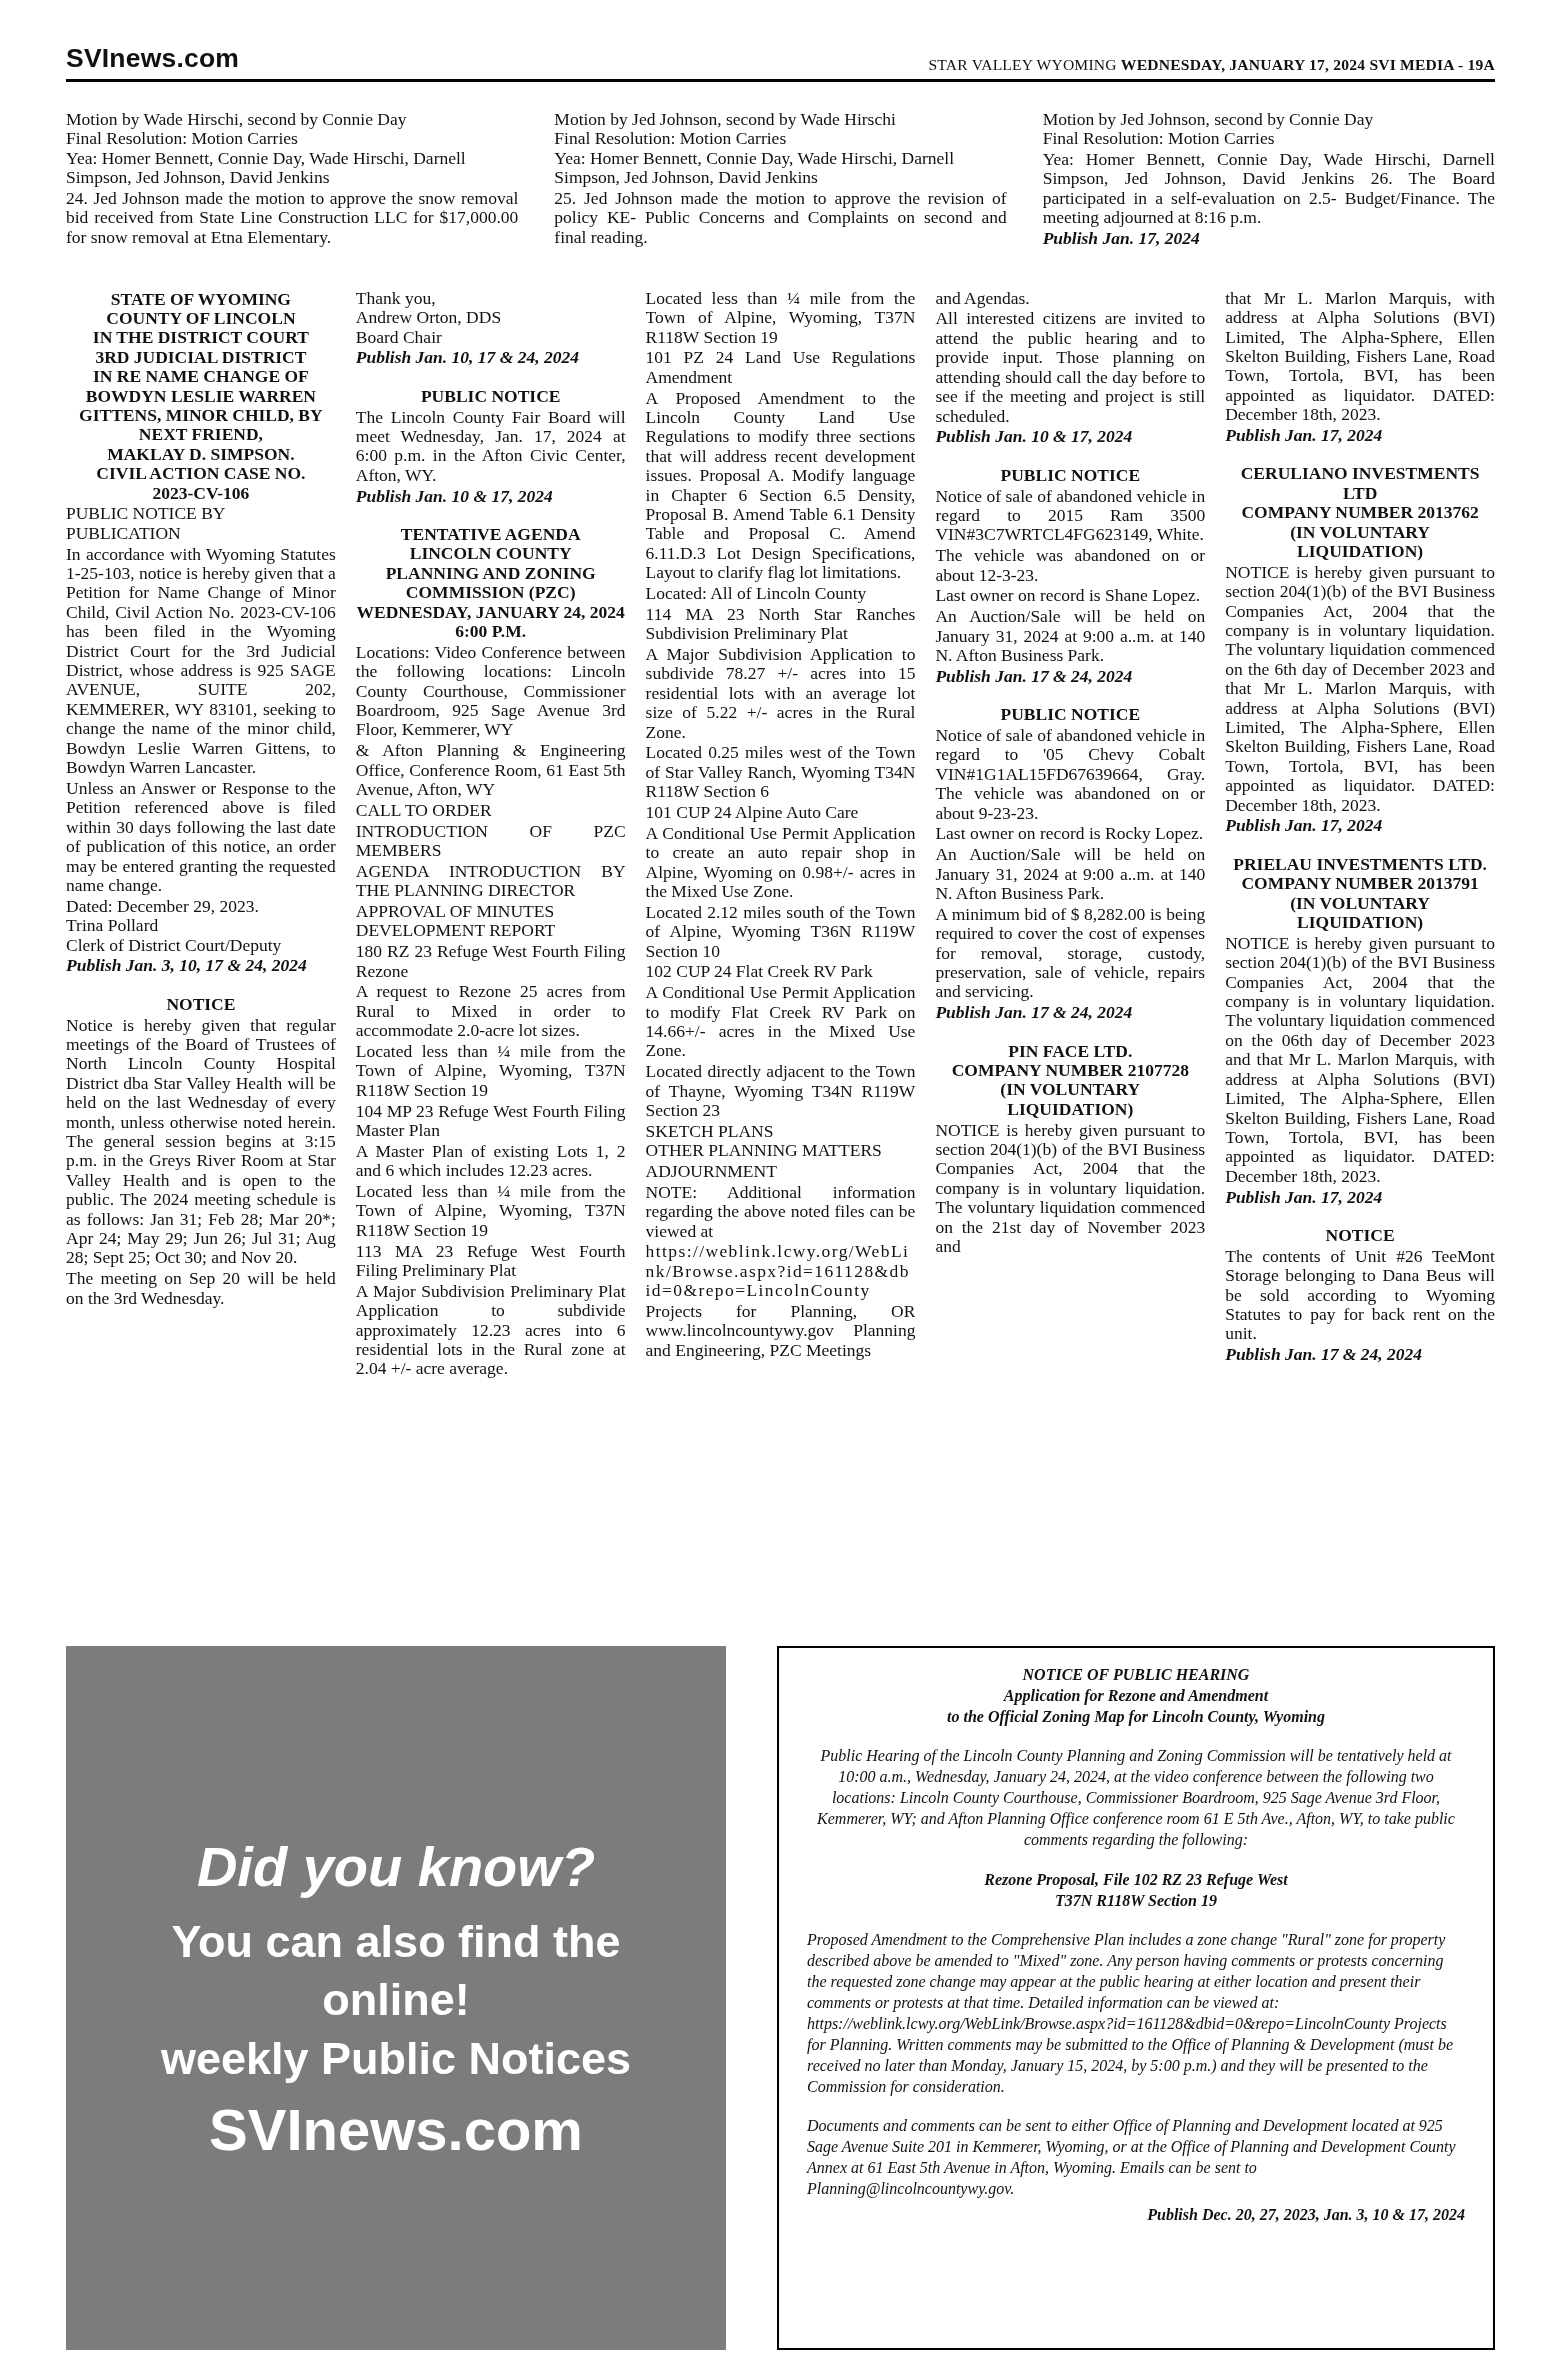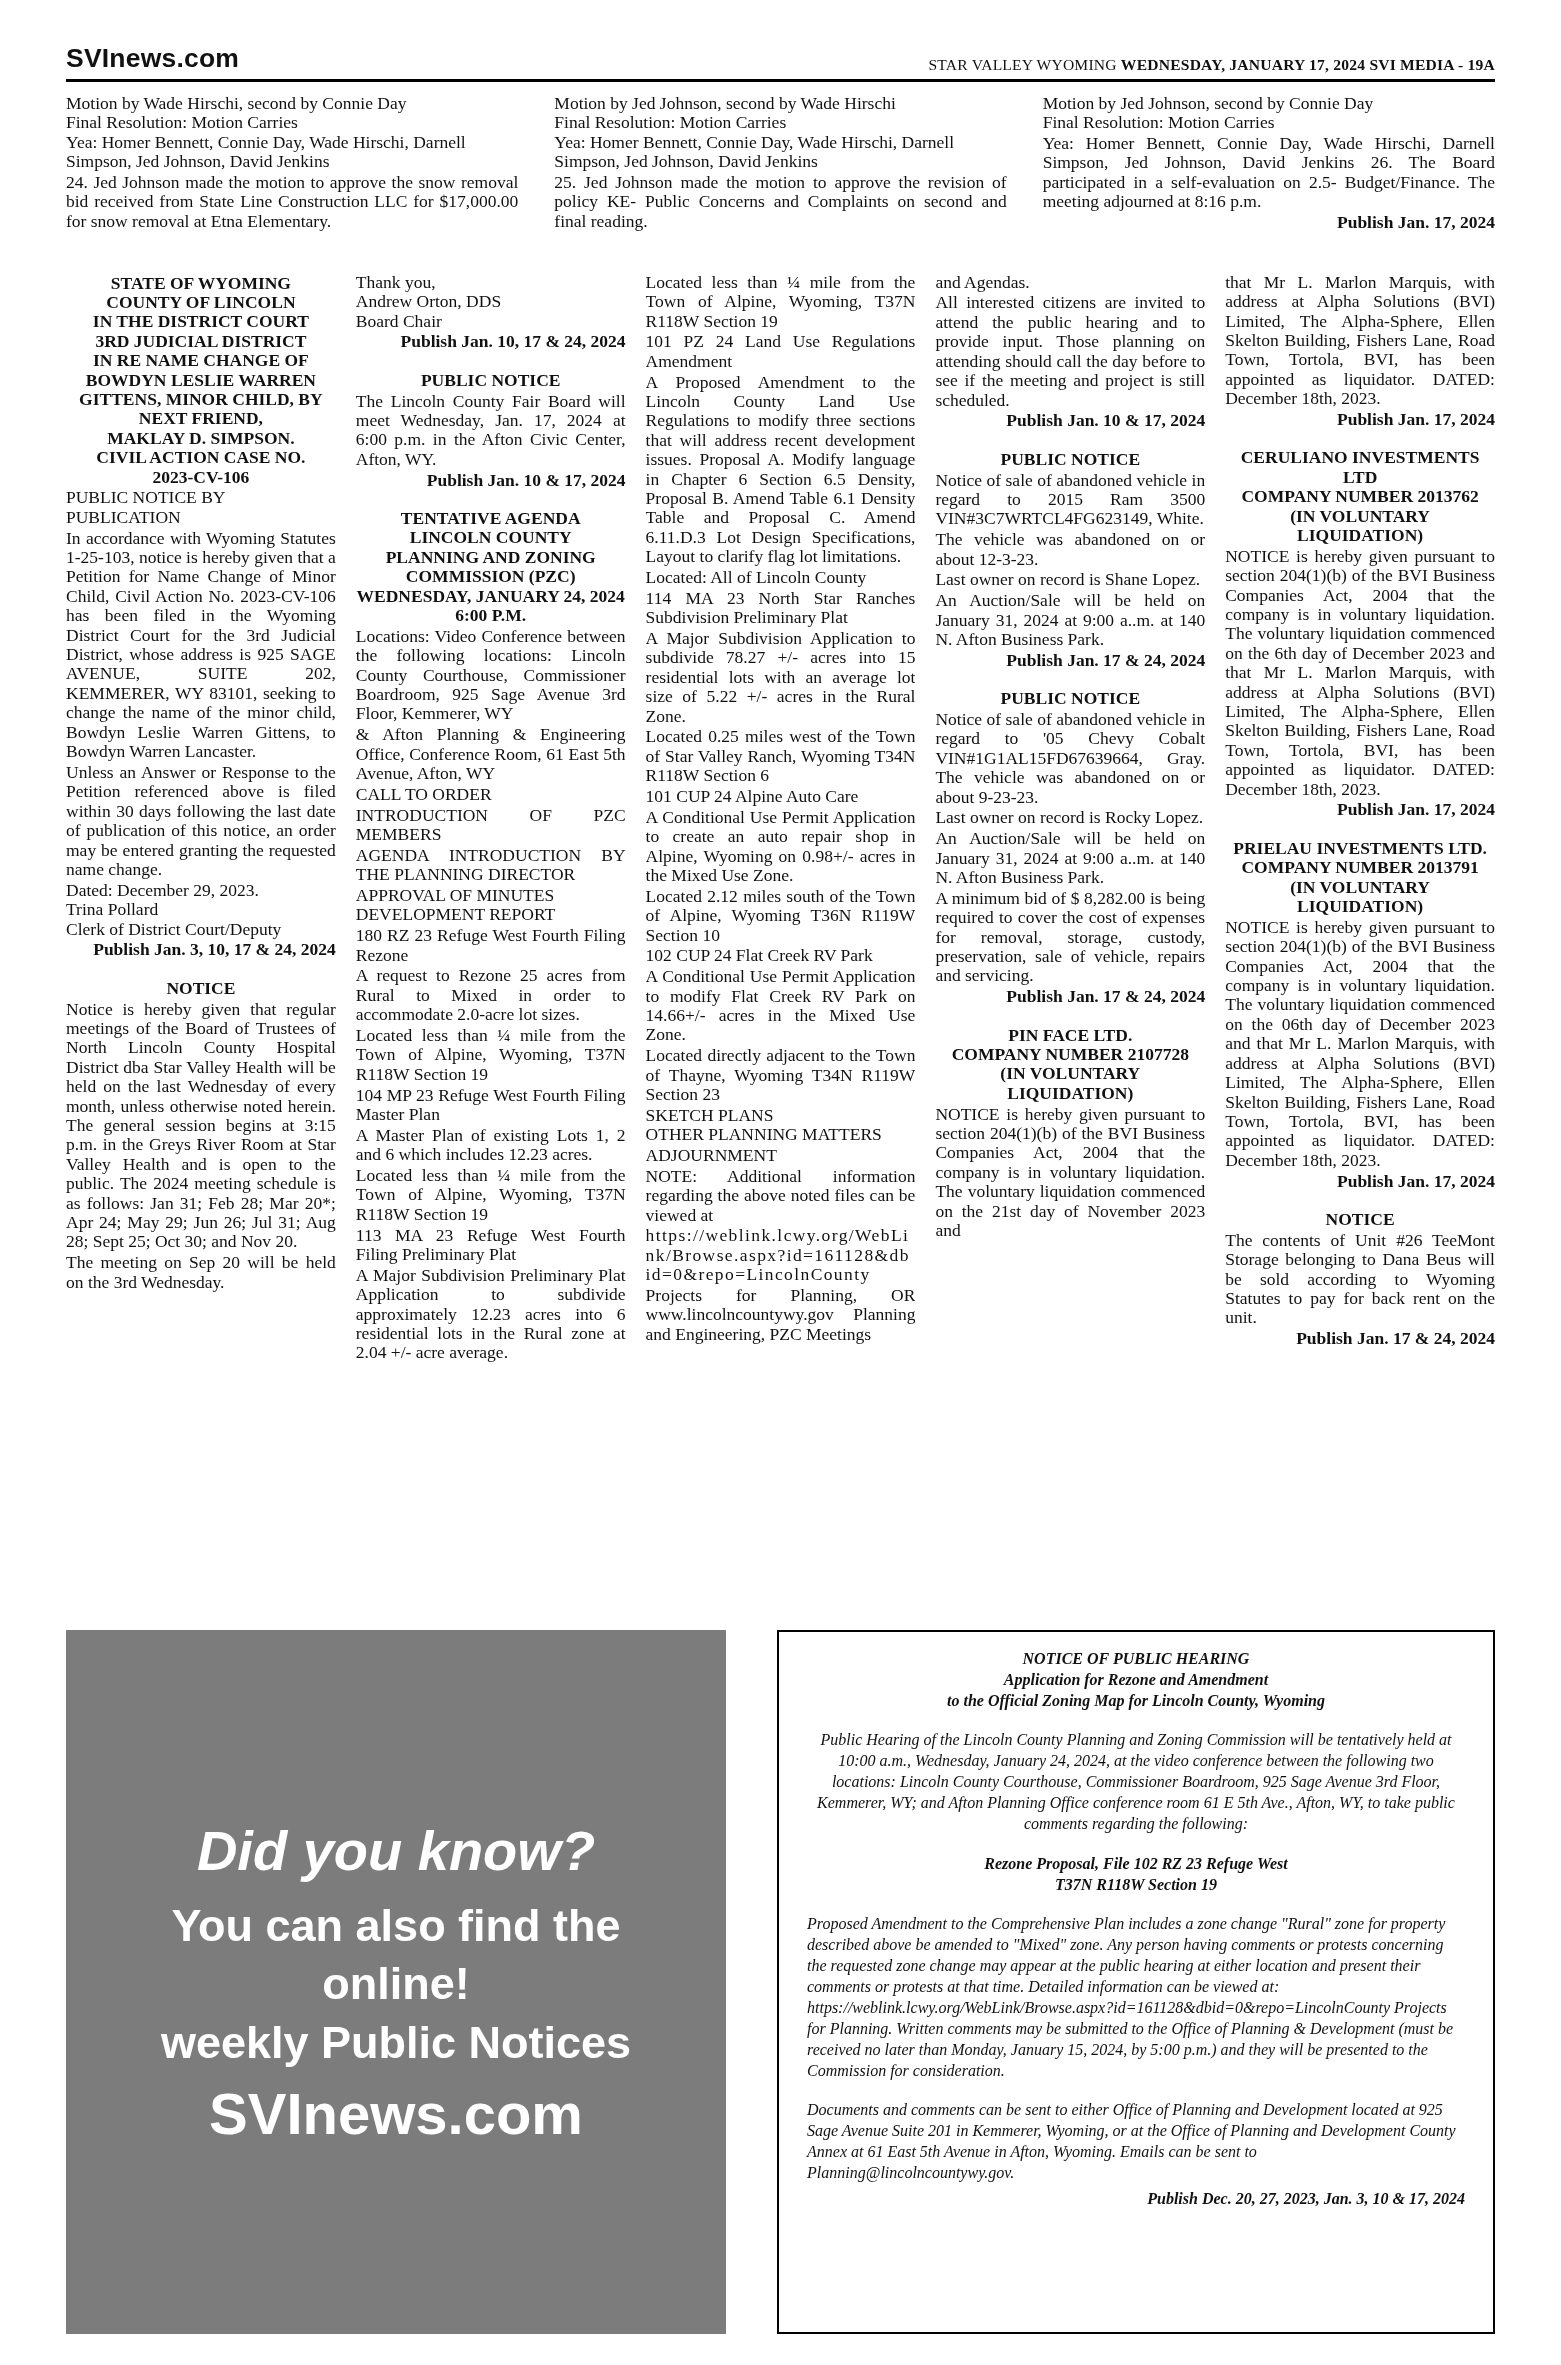"Motion by Wade Hirschi, second" .top-strip { margin-top: 12px -> 28px }
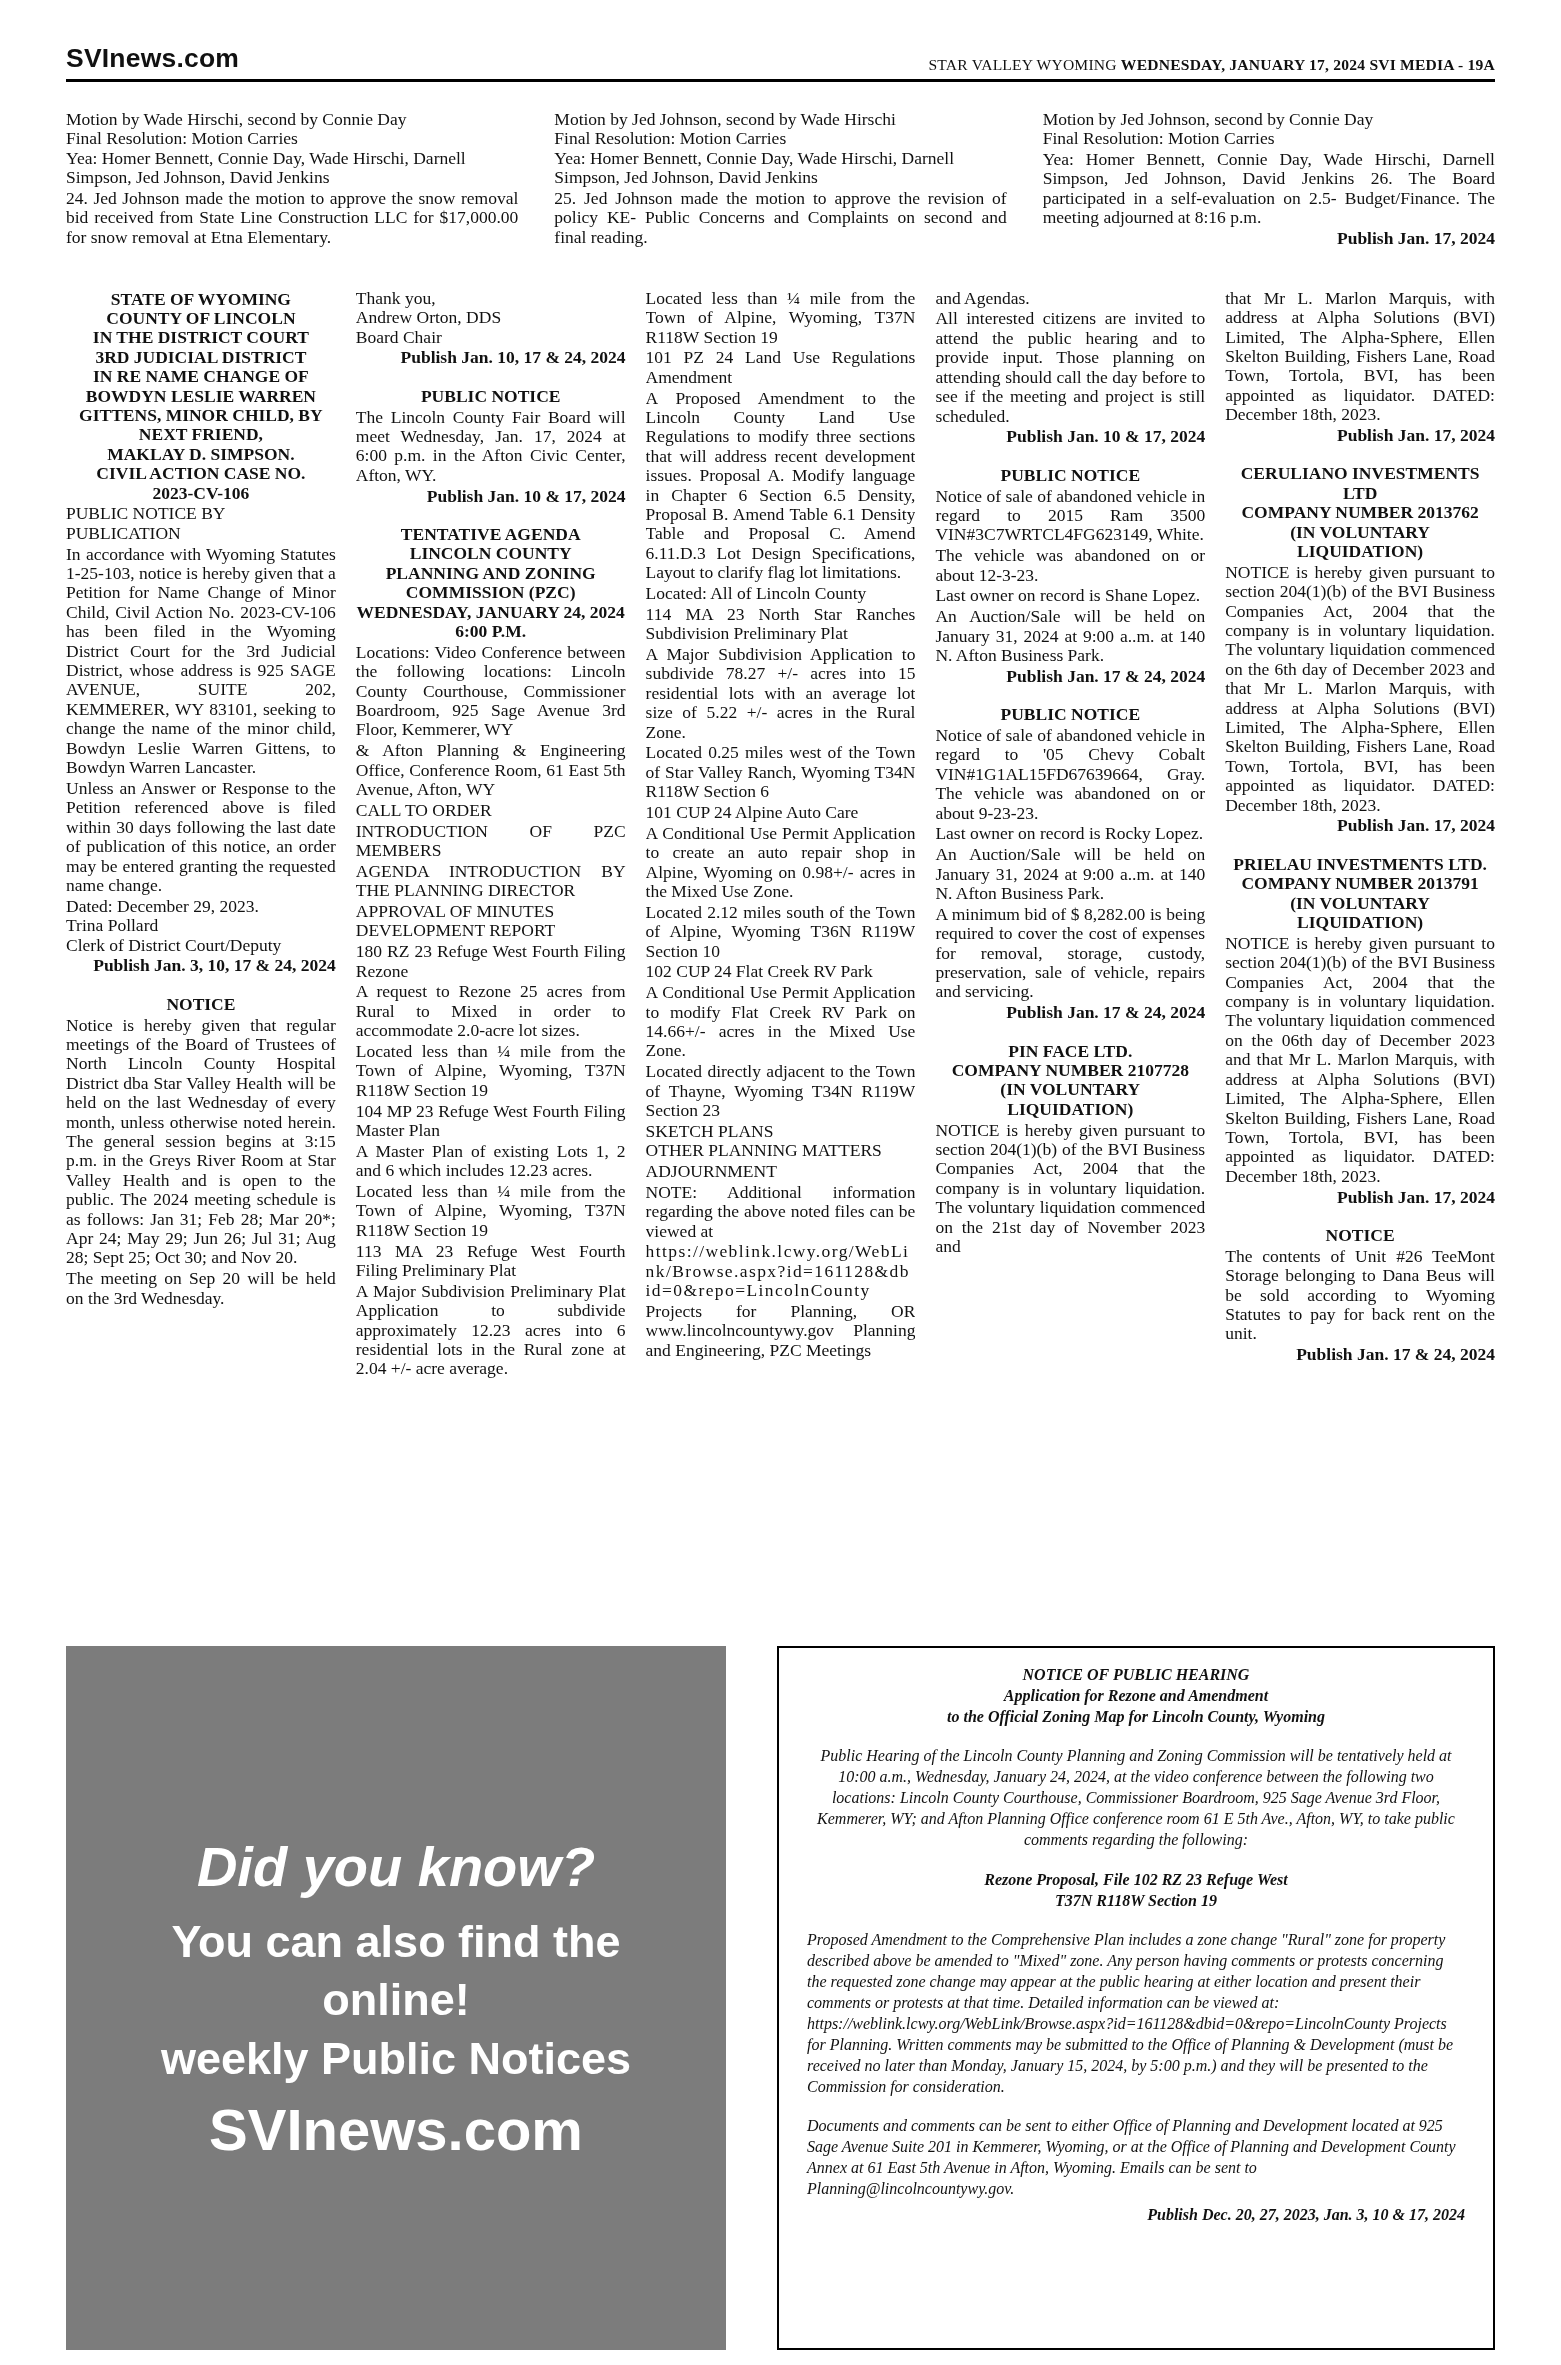"Publish Jan. 17, 2024" .blk.pub { font-style: none -> italic; text-align: right -> none }
